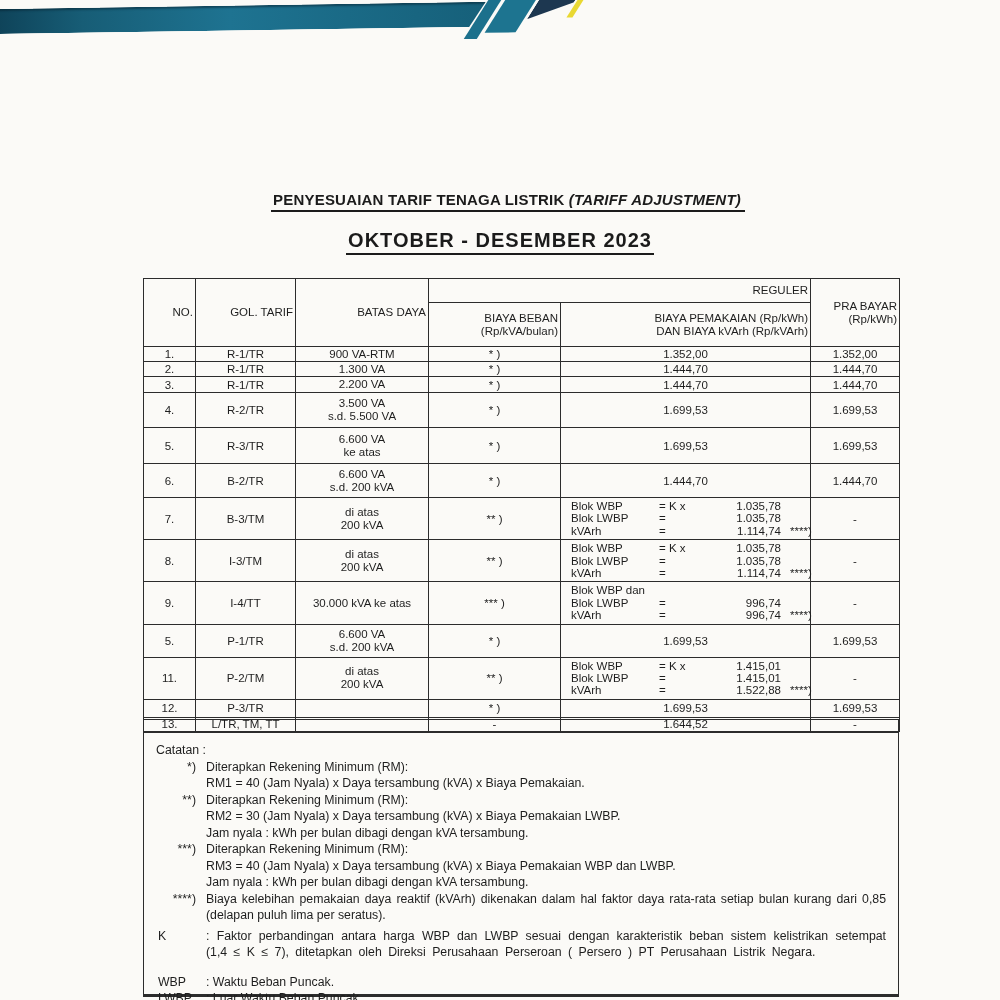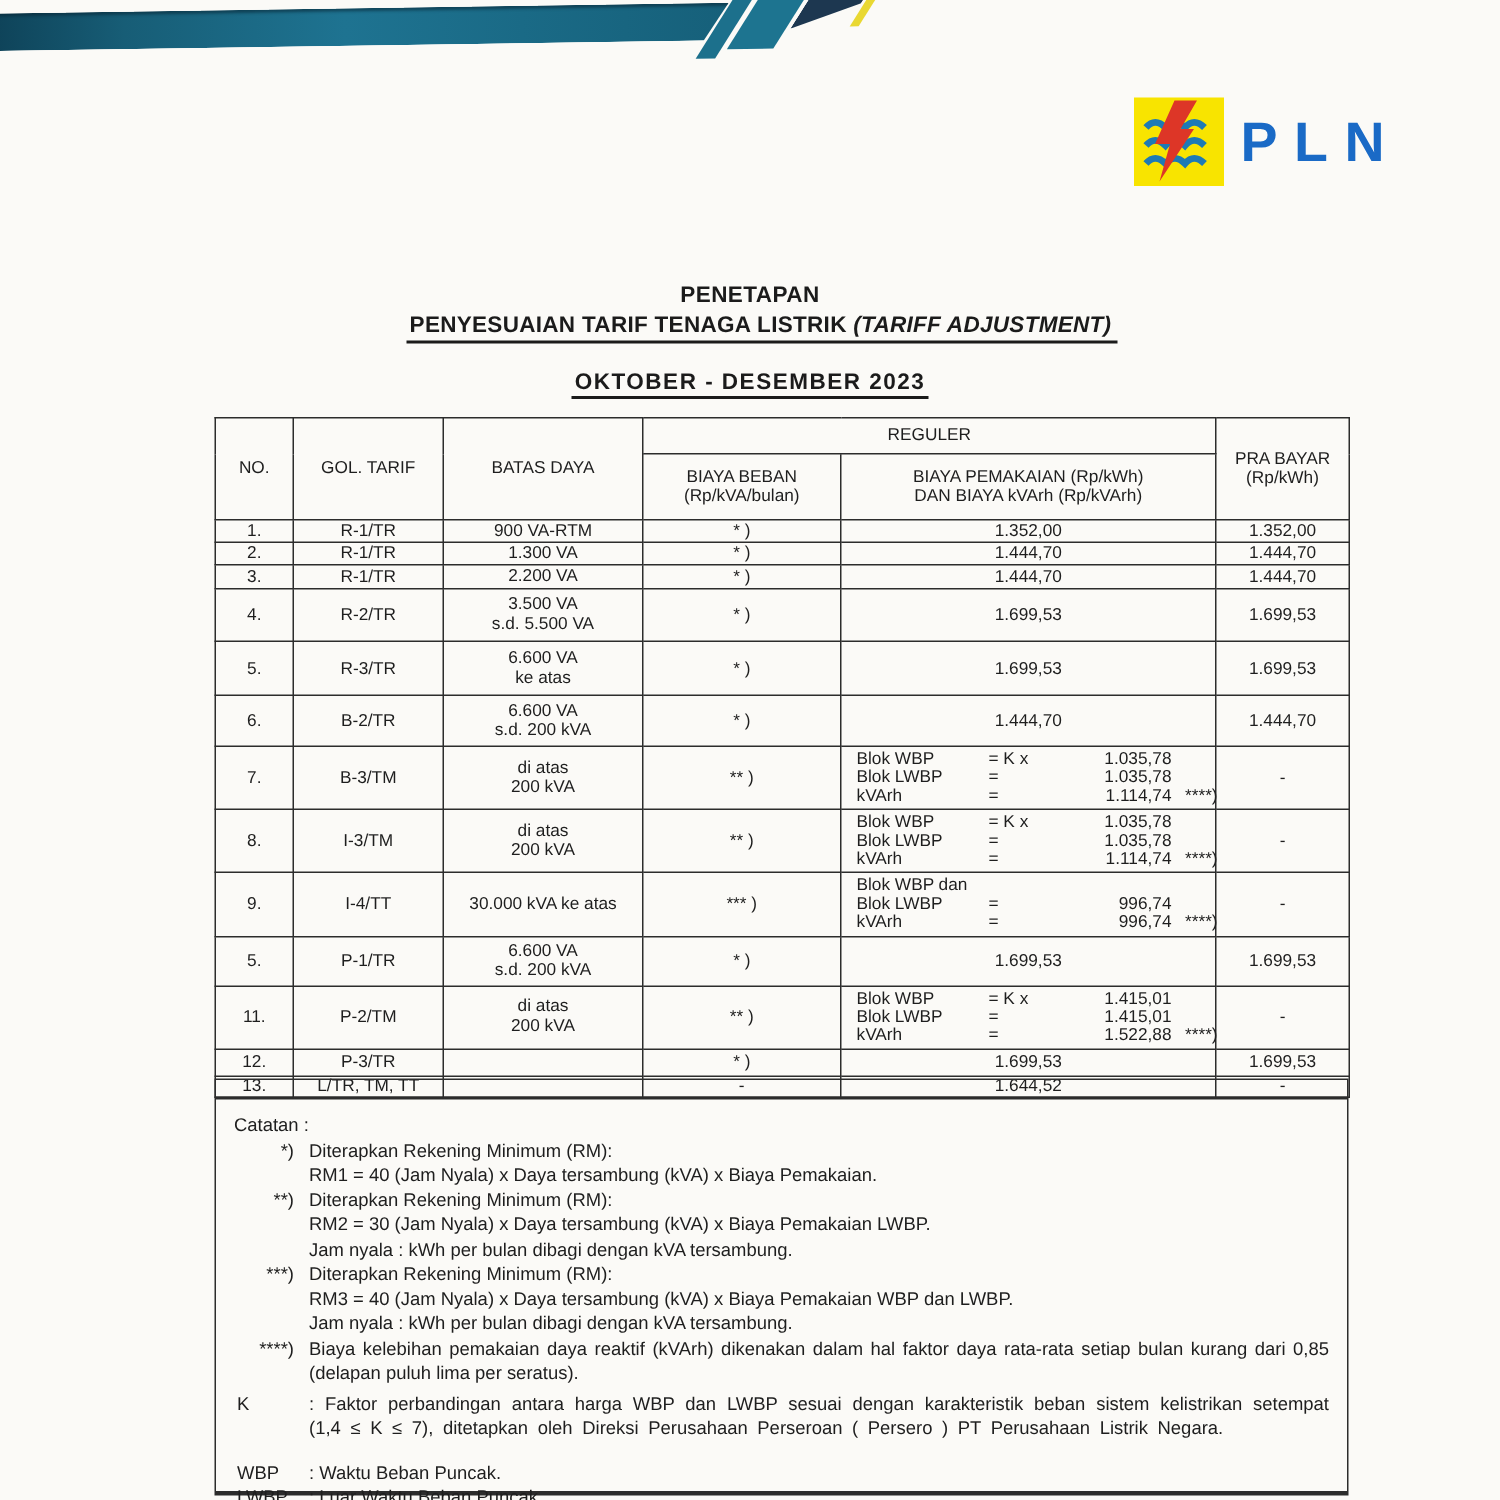"PLN" div.logo { html: <div> <div> <svg> <path></path> <path></path> <path></path> <polygon></polygon> </svg> </div> <div>PLN</div> </div> -> none }
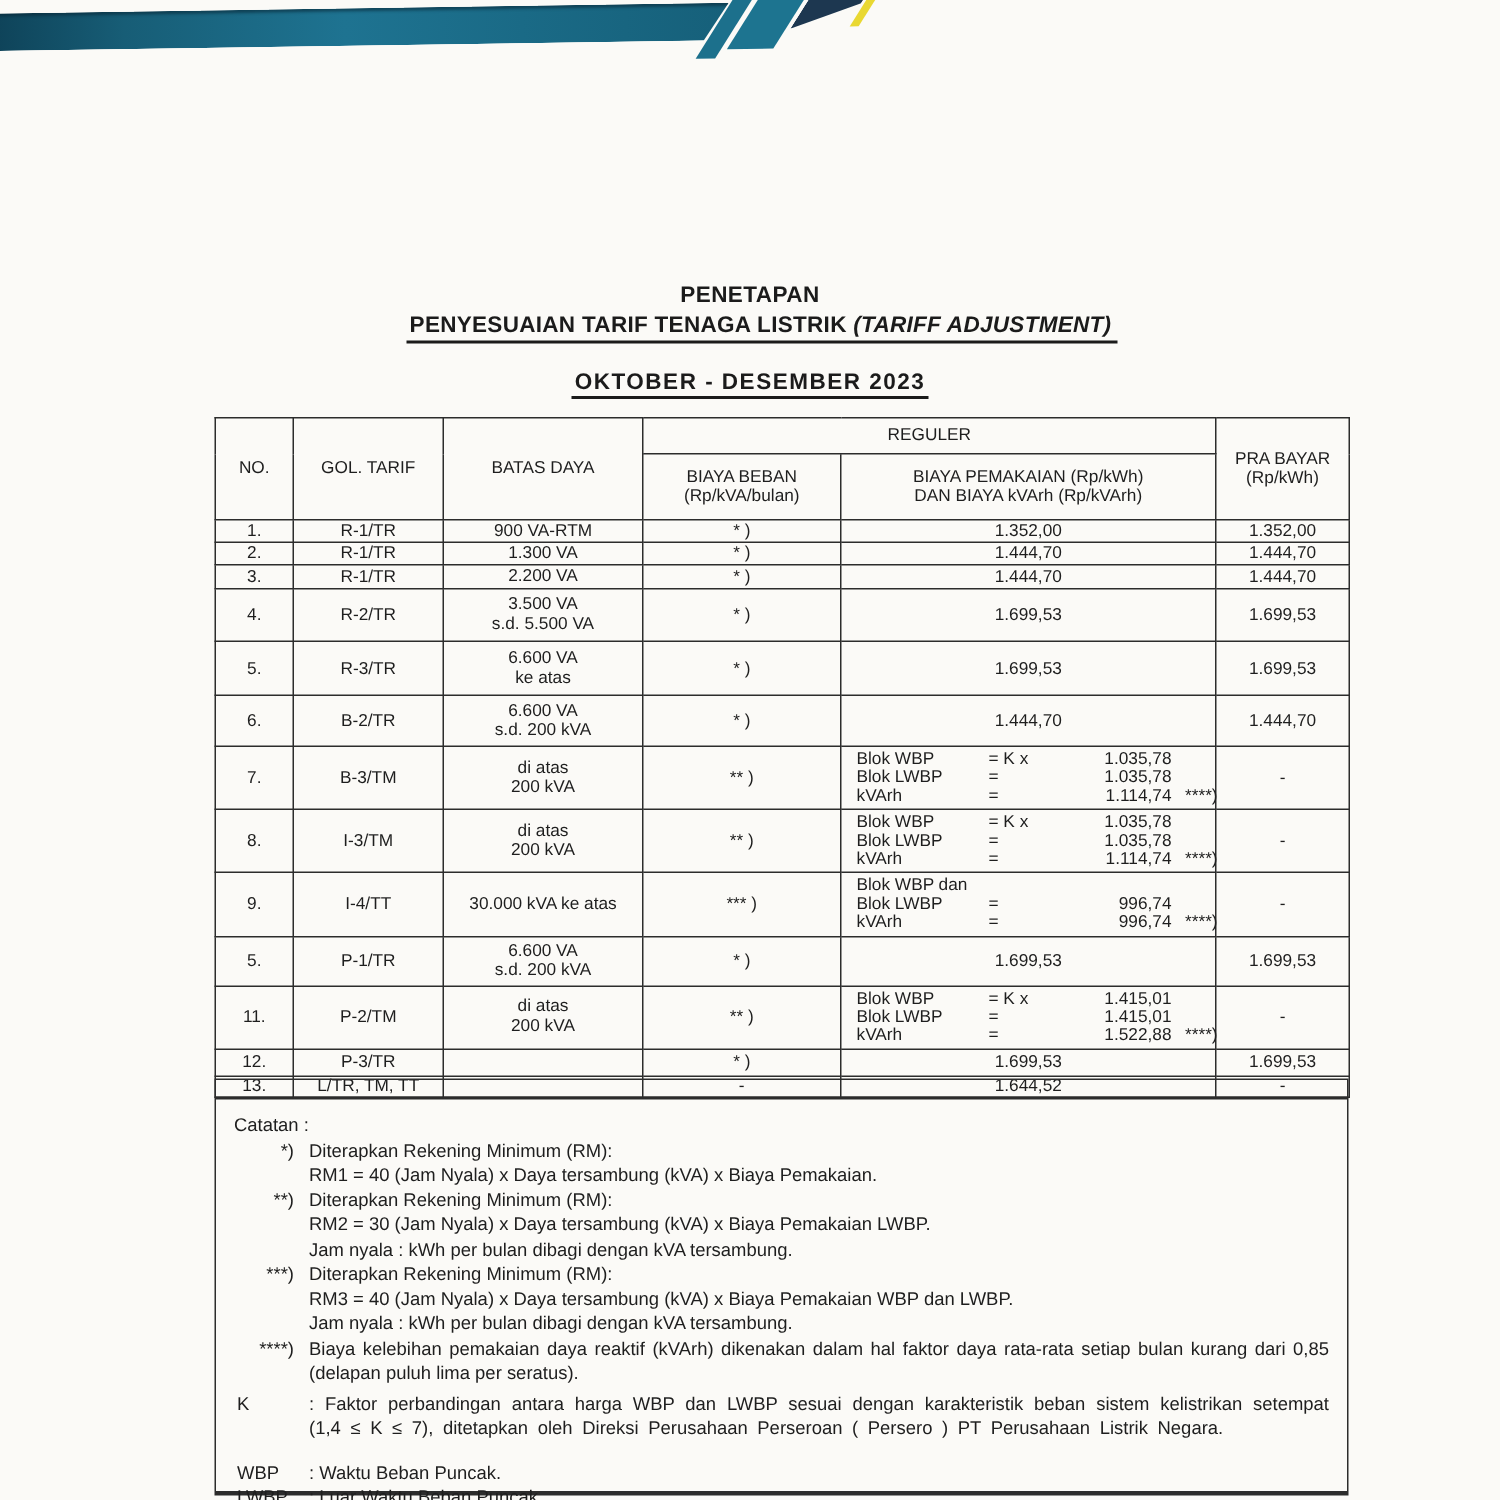"PENETAPAN" div.t1 { html: <div>PENETAPAN</div> -> none }
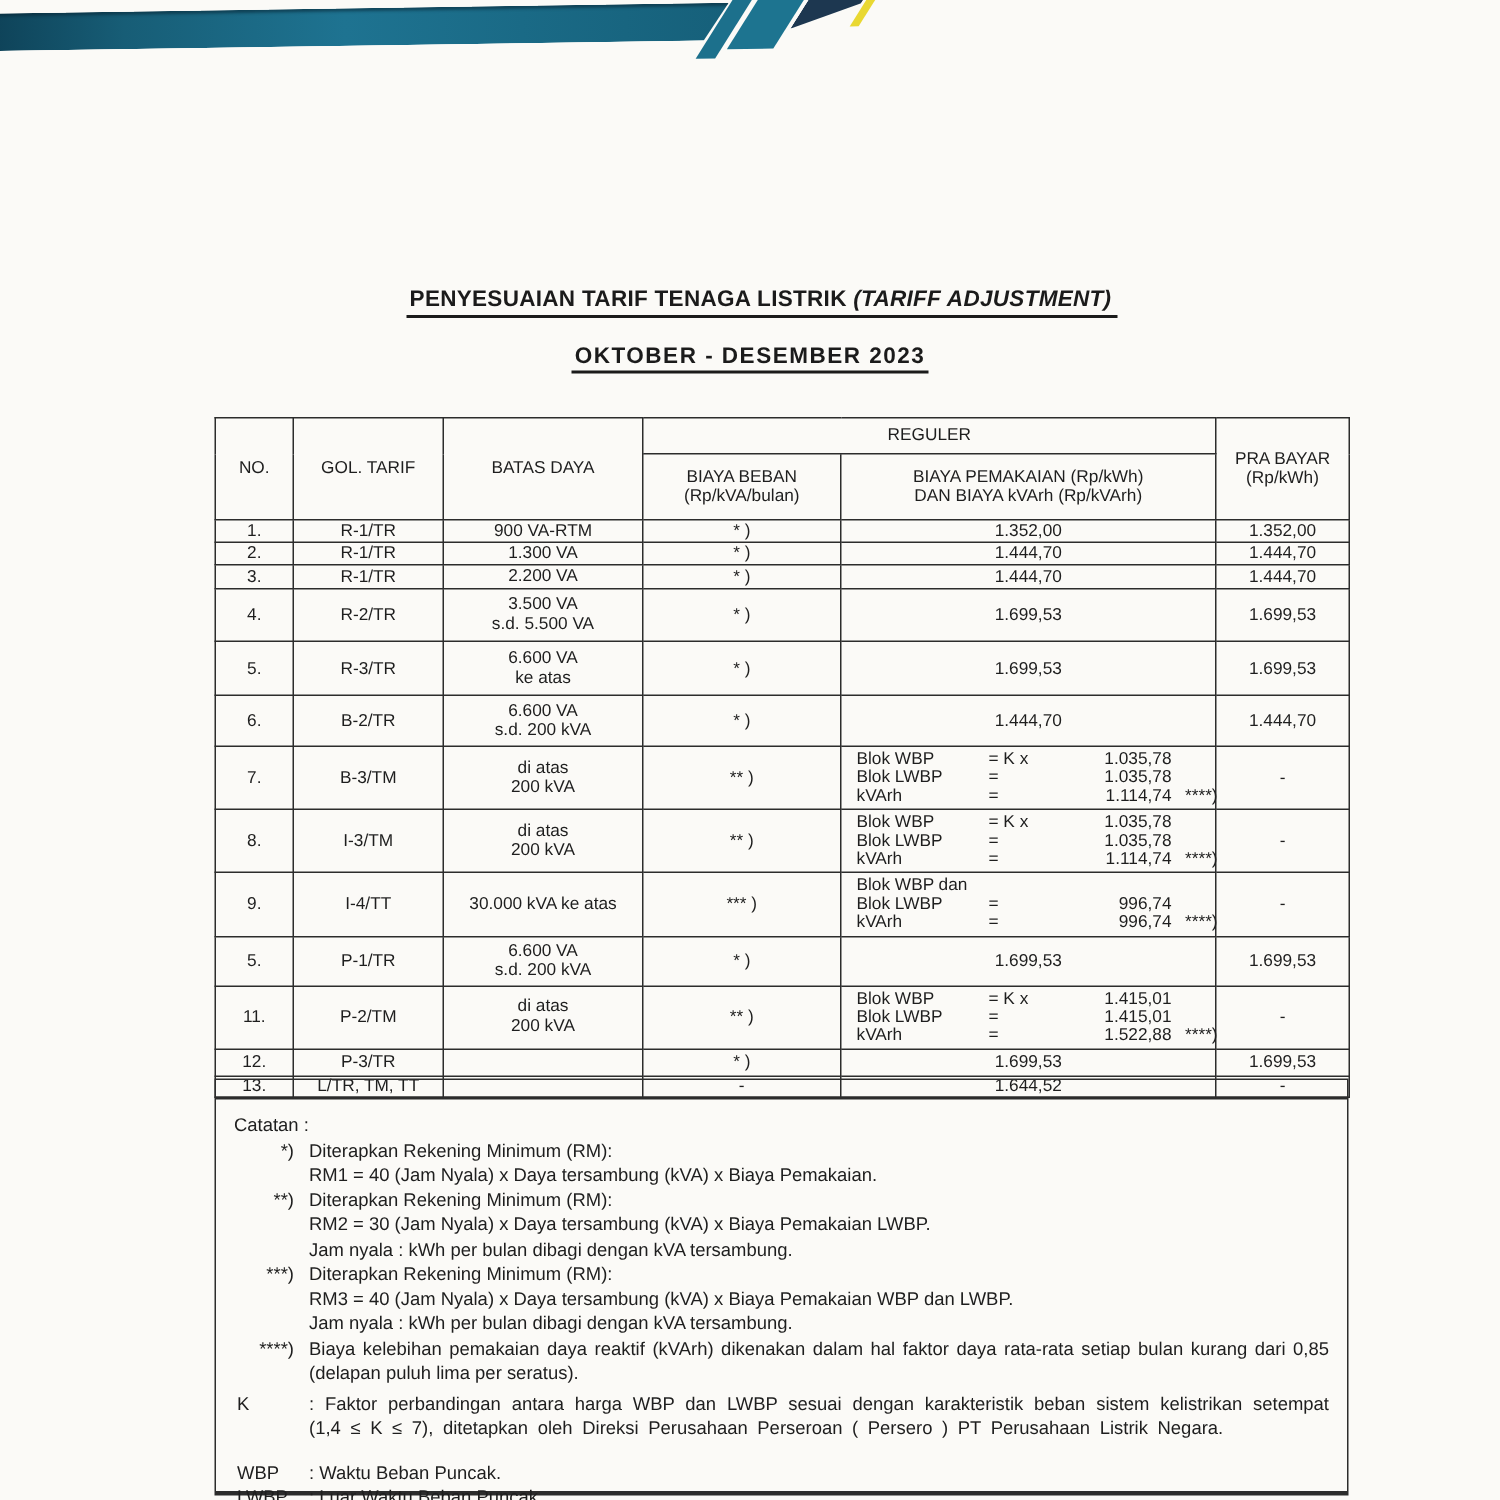"OKTOBER - DESEMBER 2023" .t3 { font-size: 15px -> 20px }
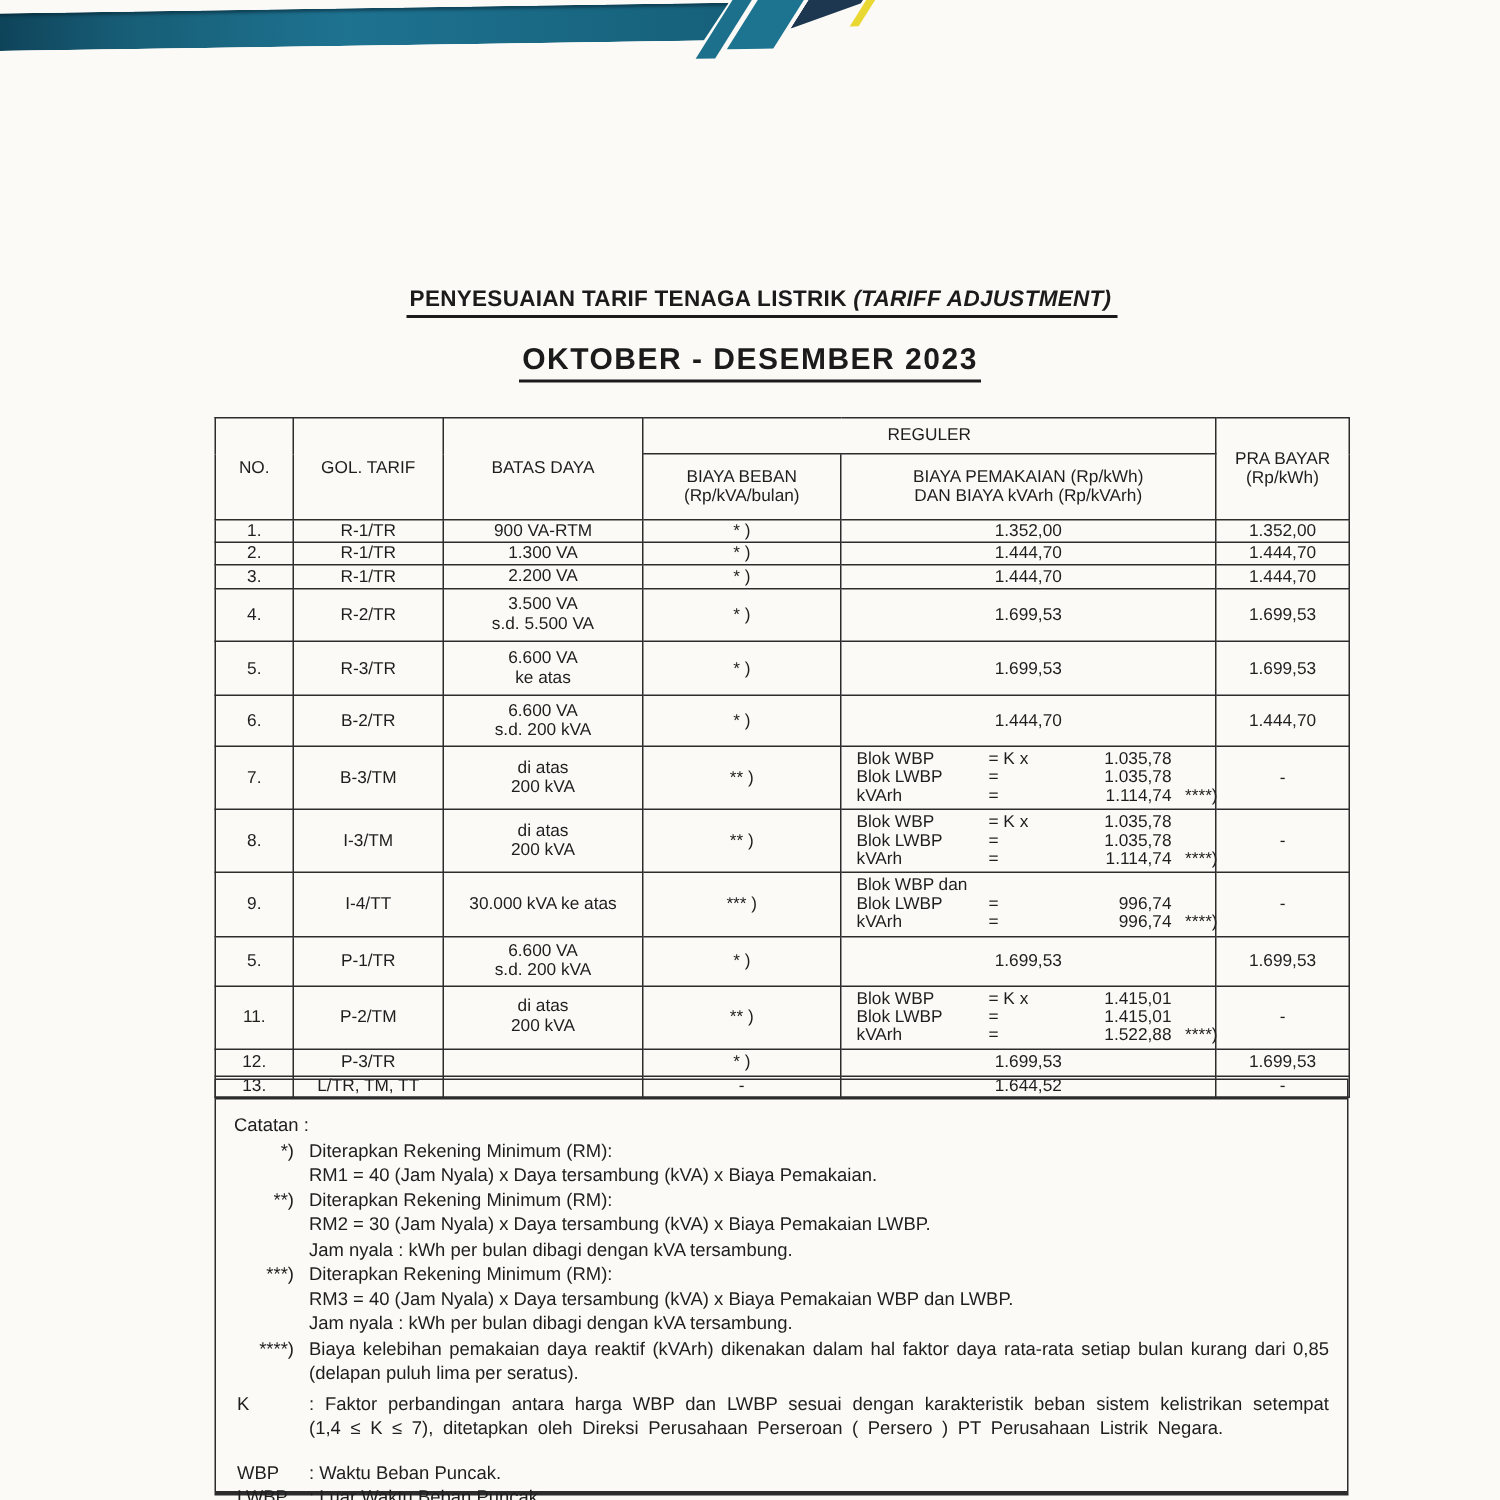"REGULER" th { text-align: center -> right }
